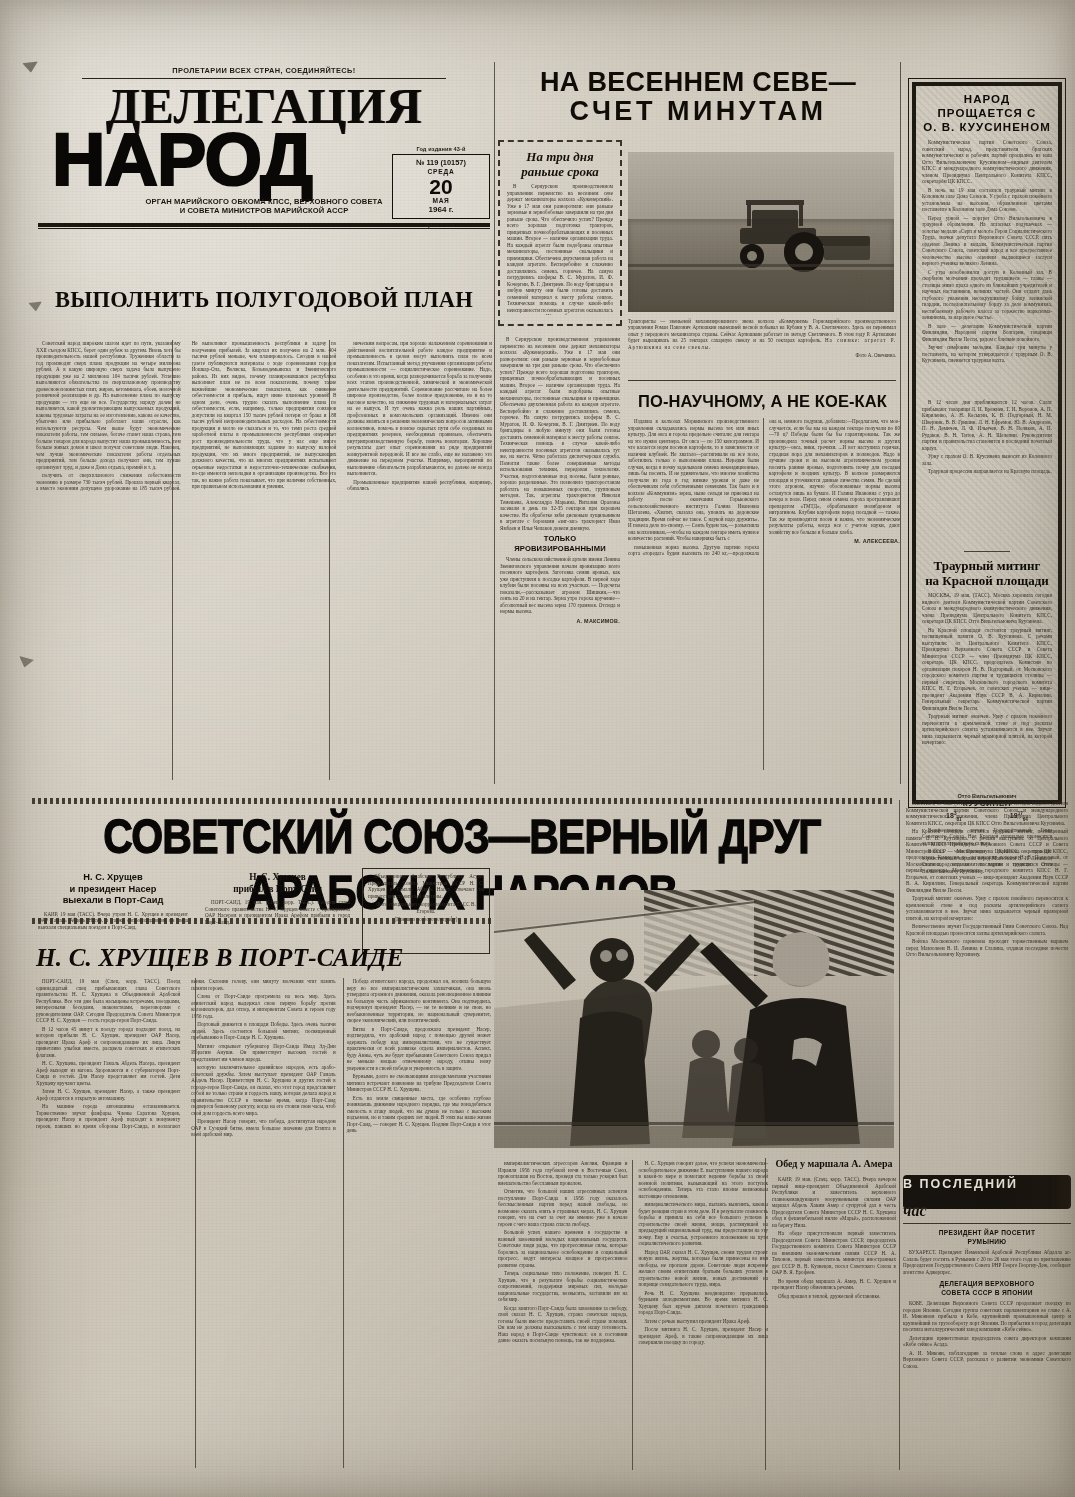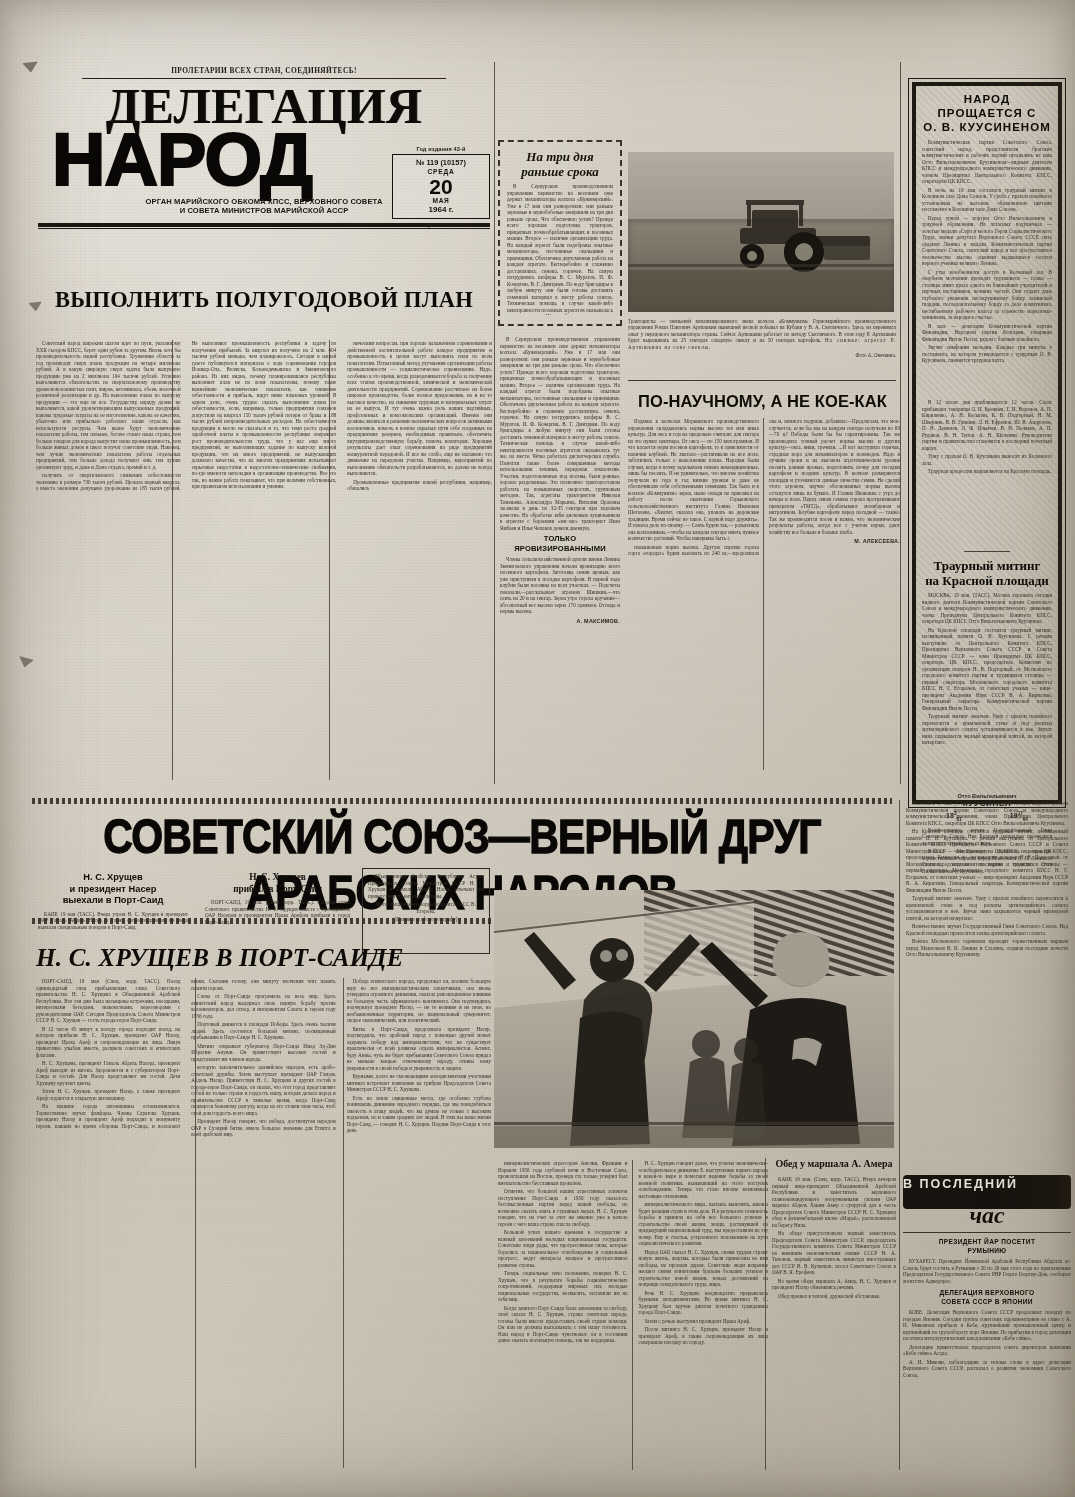"ПРОЛЕТАРИИ ВСЕХ СТРАН, СОЕДИНЯЙТЕСЬ!" .slogan { font-family: Liberation Serif, serif -> Liberation Sans, sans-serif }
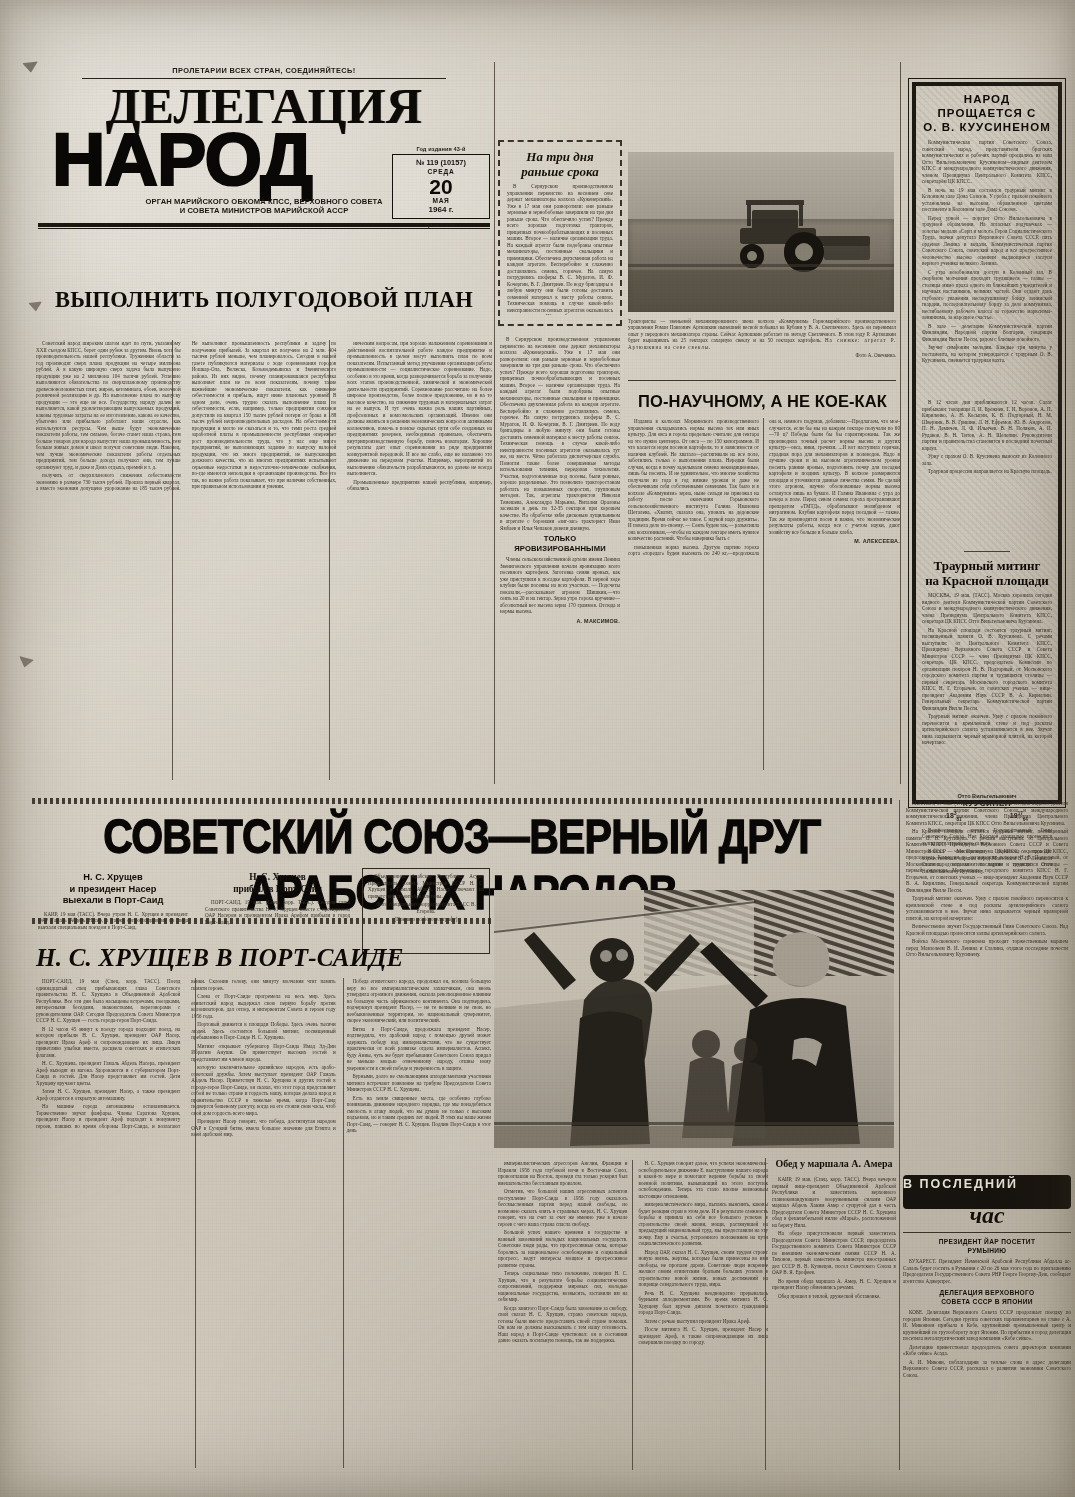"НА ВЕСЕННЕМ СЕВЕ—" div.center-head { html: none -> <div> <div>НА ВЕСЕННЕМ СЕВЕ—</div> <div>СЧЕТ МИНУТАМ</div> </div> }
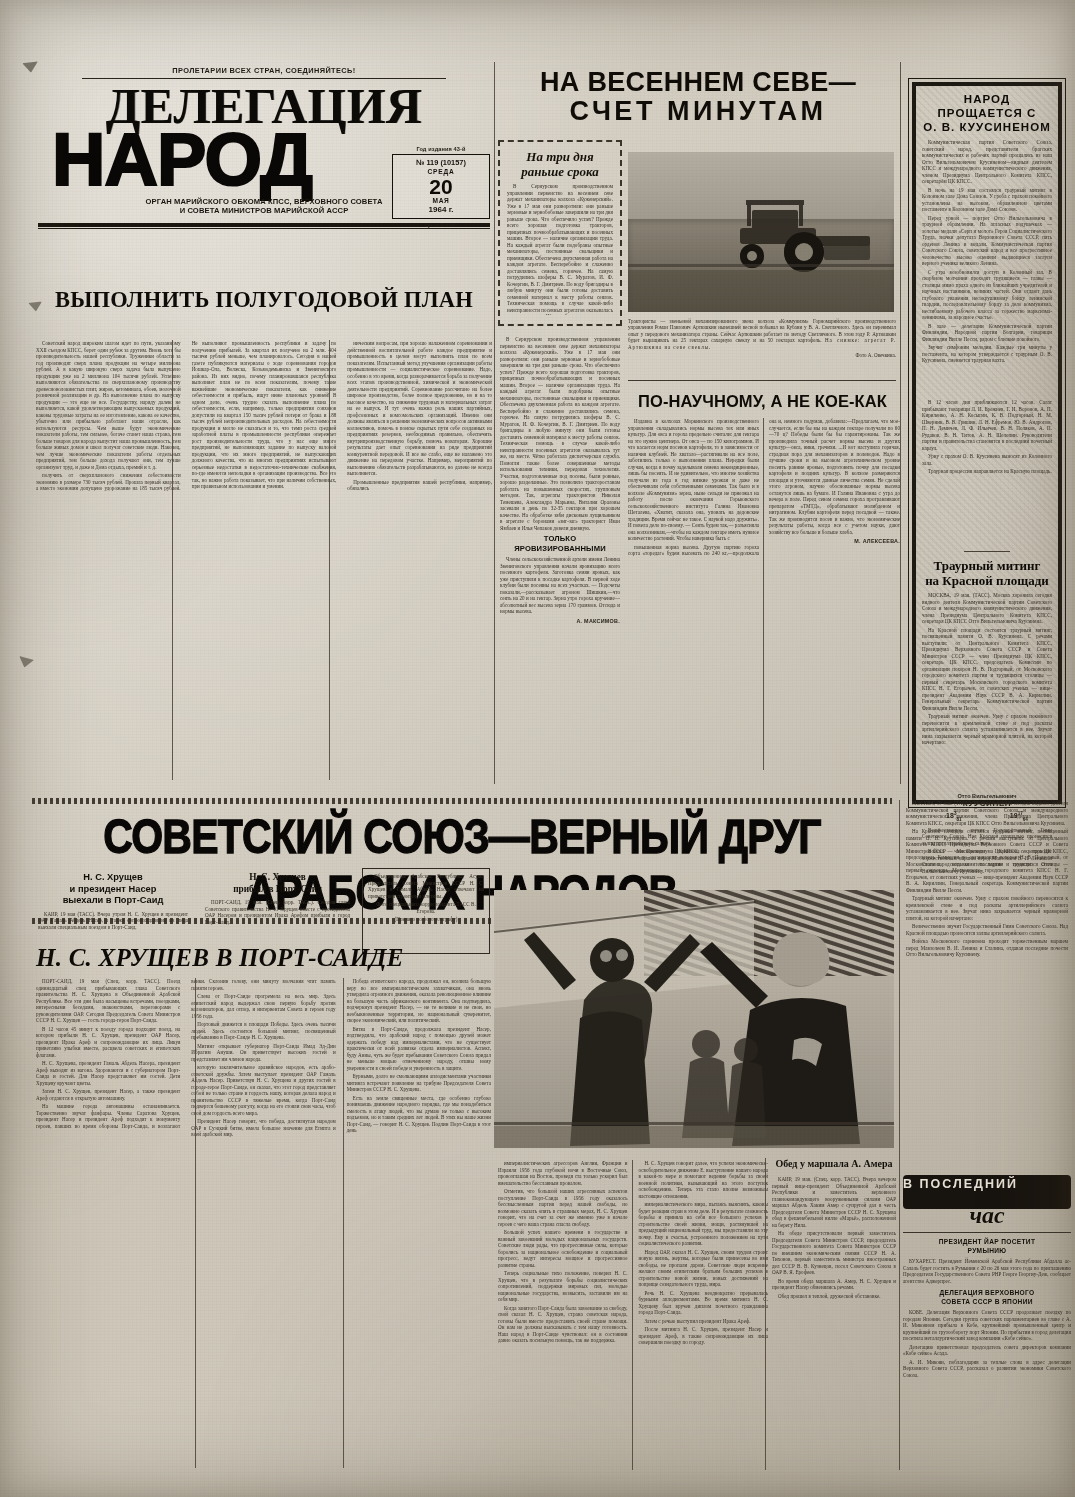"час" .lb-cursive { font-size: 24px -> 16px; text-align: center -> left }
